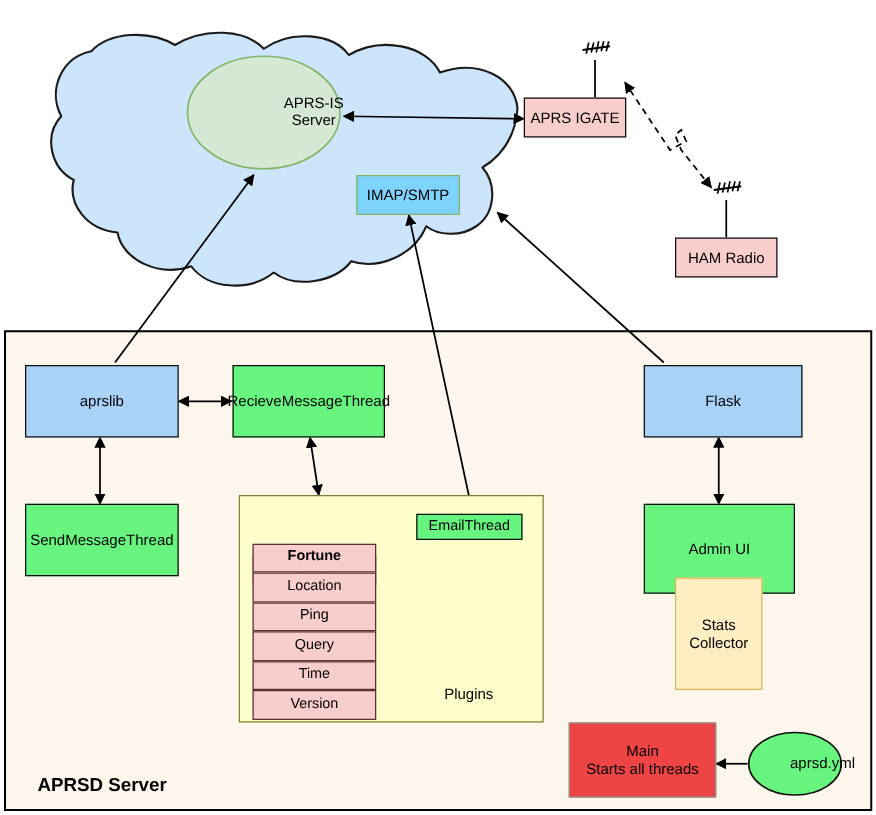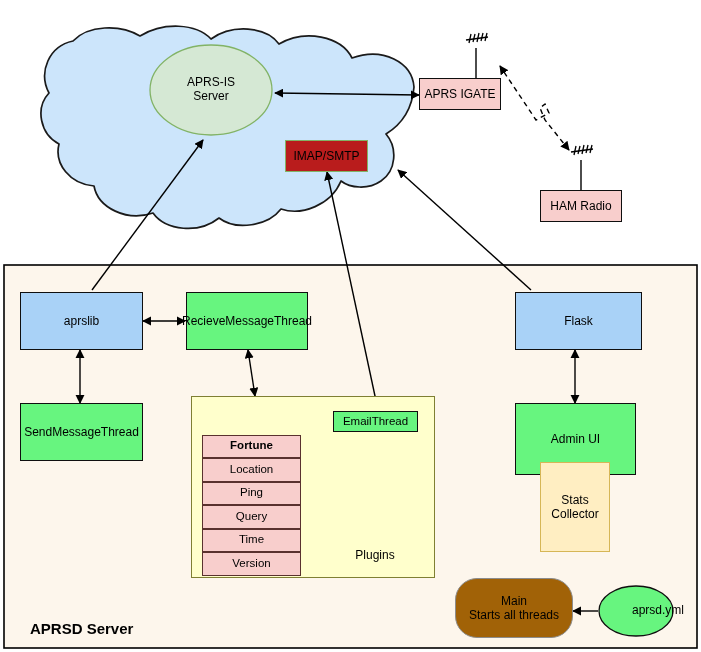"APRS-IS" div.node-label { padding-left: none -> 40px }
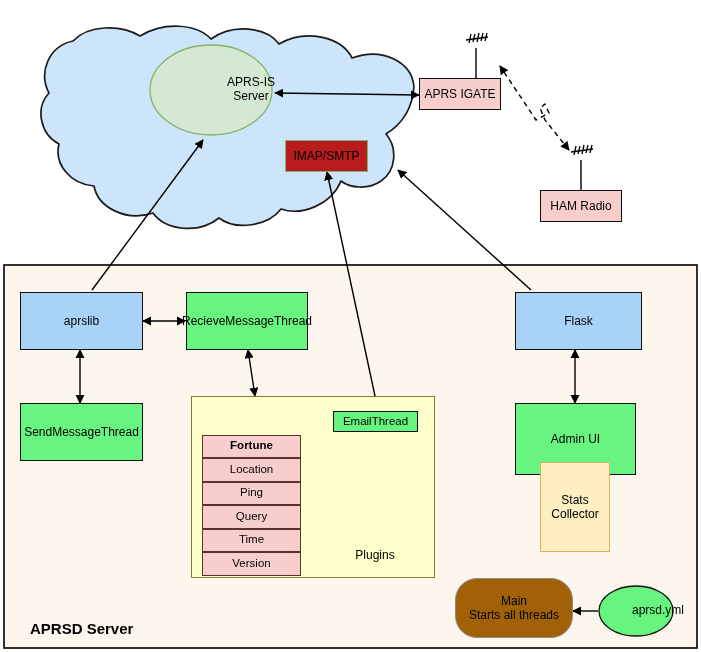"IMAP/SMTP" .box.palegreen { background: #b91c1c -> #7dd3fc }
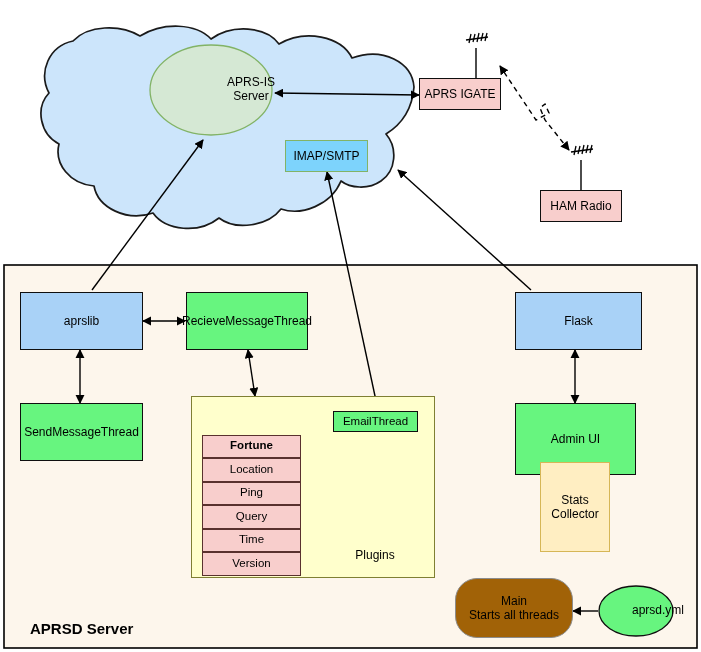"Main" .box.grey { background: #a16207 -> #ef4444; border-radius: 22px -> none }
